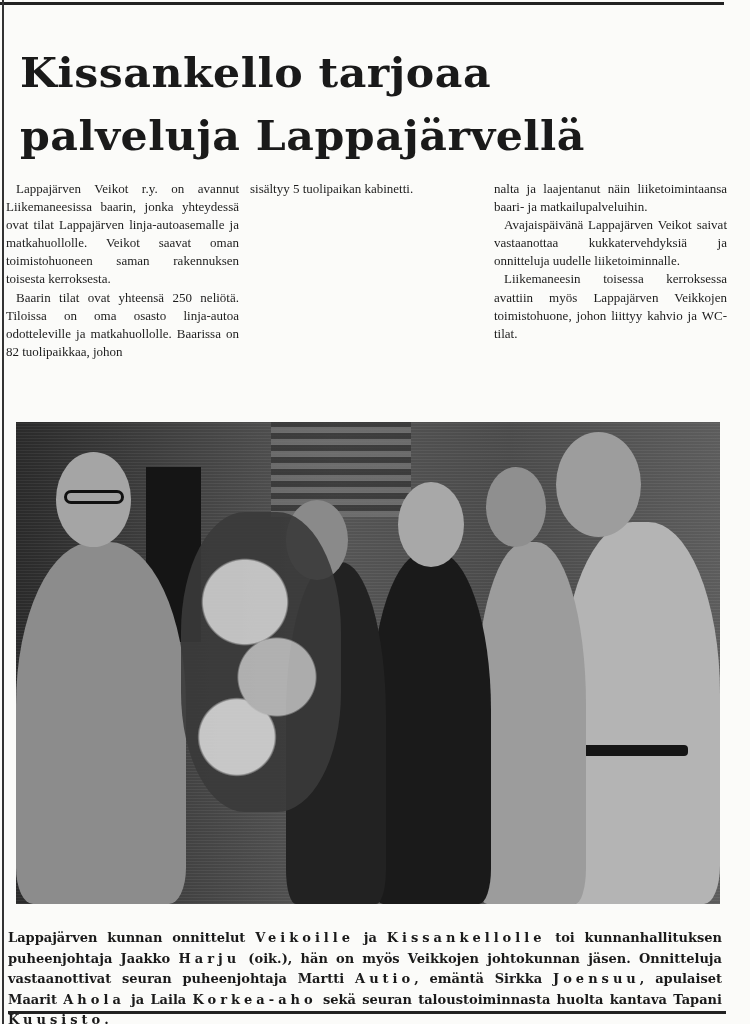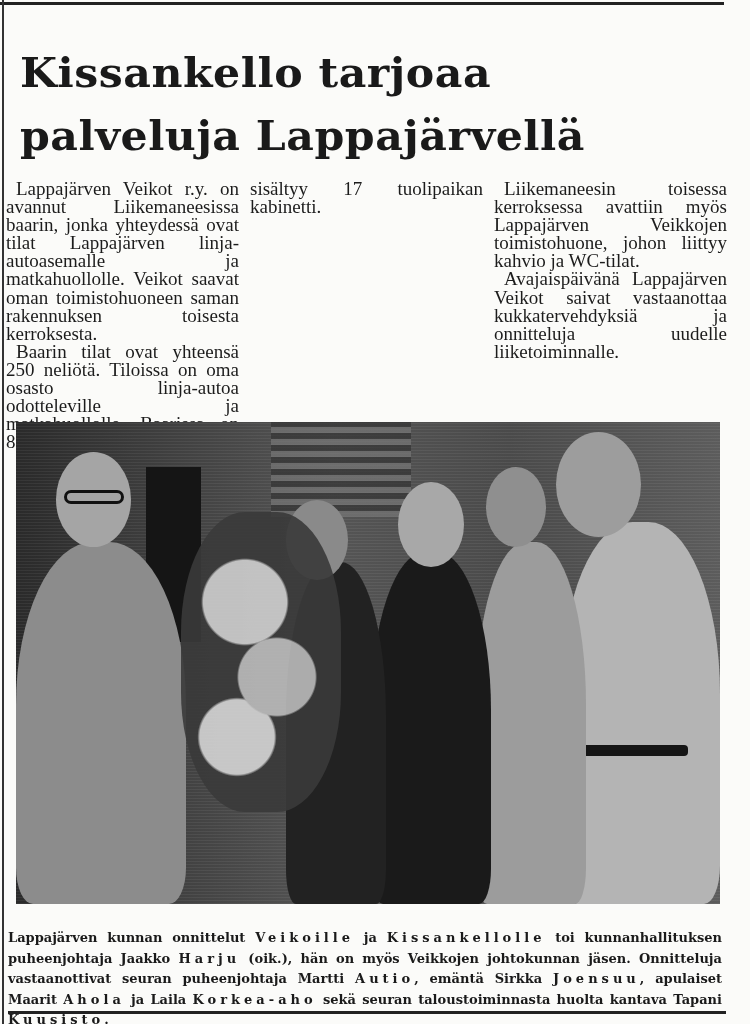"Lappajärven Veikot r.y. on avannut" .col { font-size: 19px -> 13px }
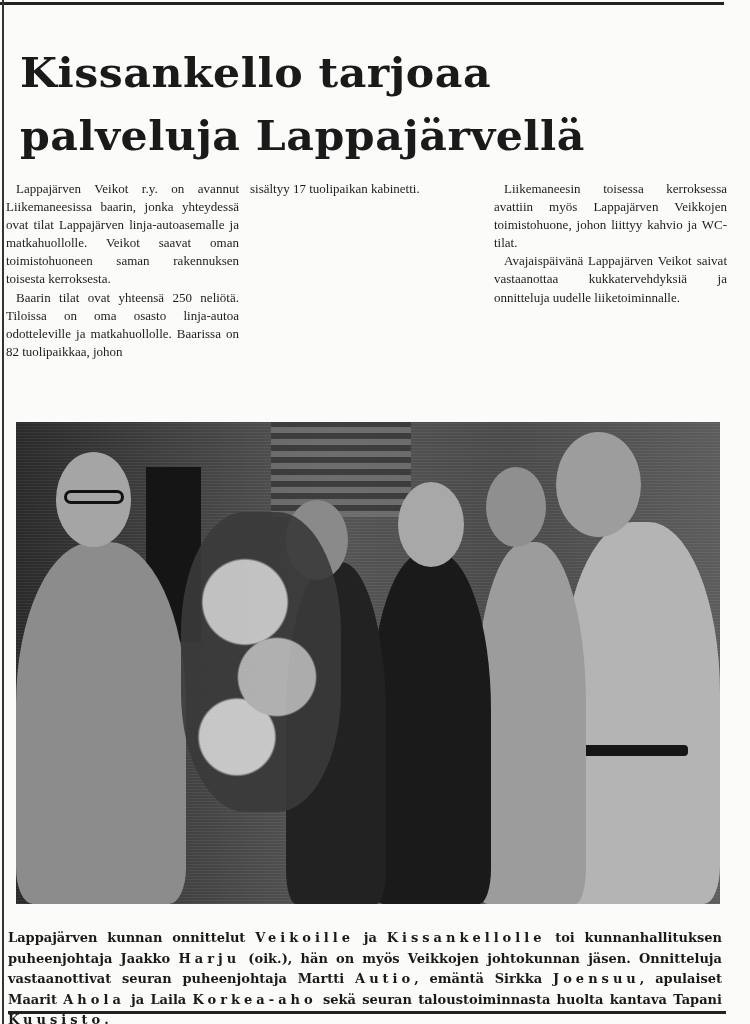"sisältyy 17 tuolipaikan kabinetti." p.cont { text: 17 -> 5 }
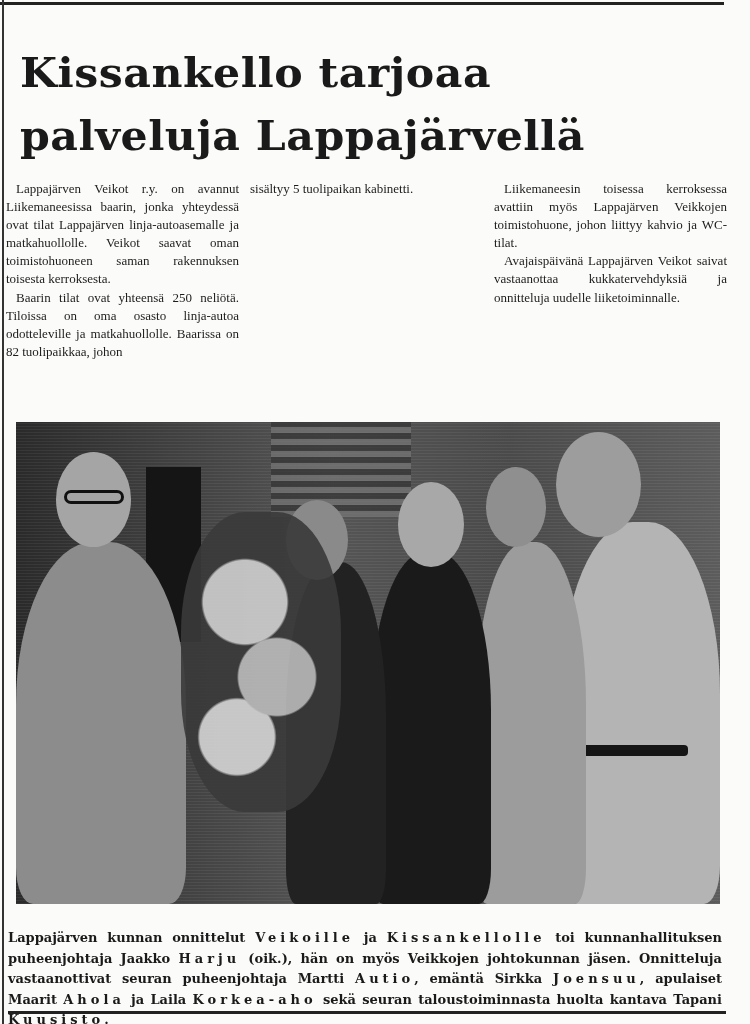"nalta ja laajentanut näin" p.cont { html: none -> <p>nalta ja laajentanut näin liiketoimintaansa baari- ja matkailupalveluihin.</p> }
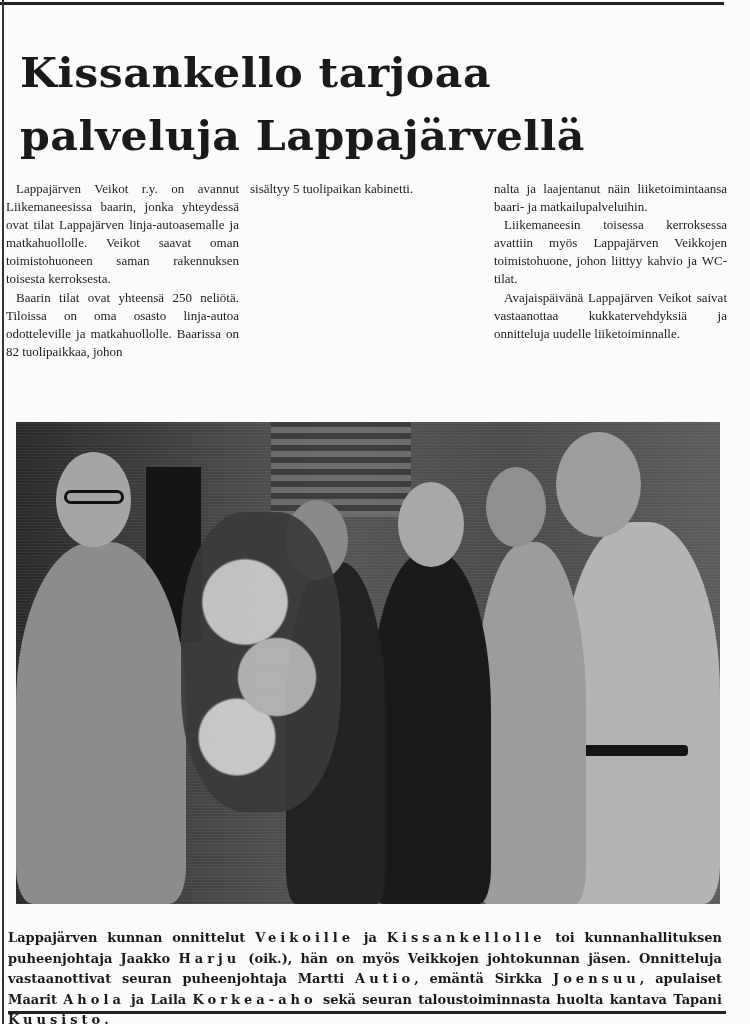"Liikemaneesin toisessa kerroksessa" p { order: before "Avajaispäivänä Lappajärven Veikot saivat" -> after "Avajaispäivänä Lappajärven Veikot saivat" }
